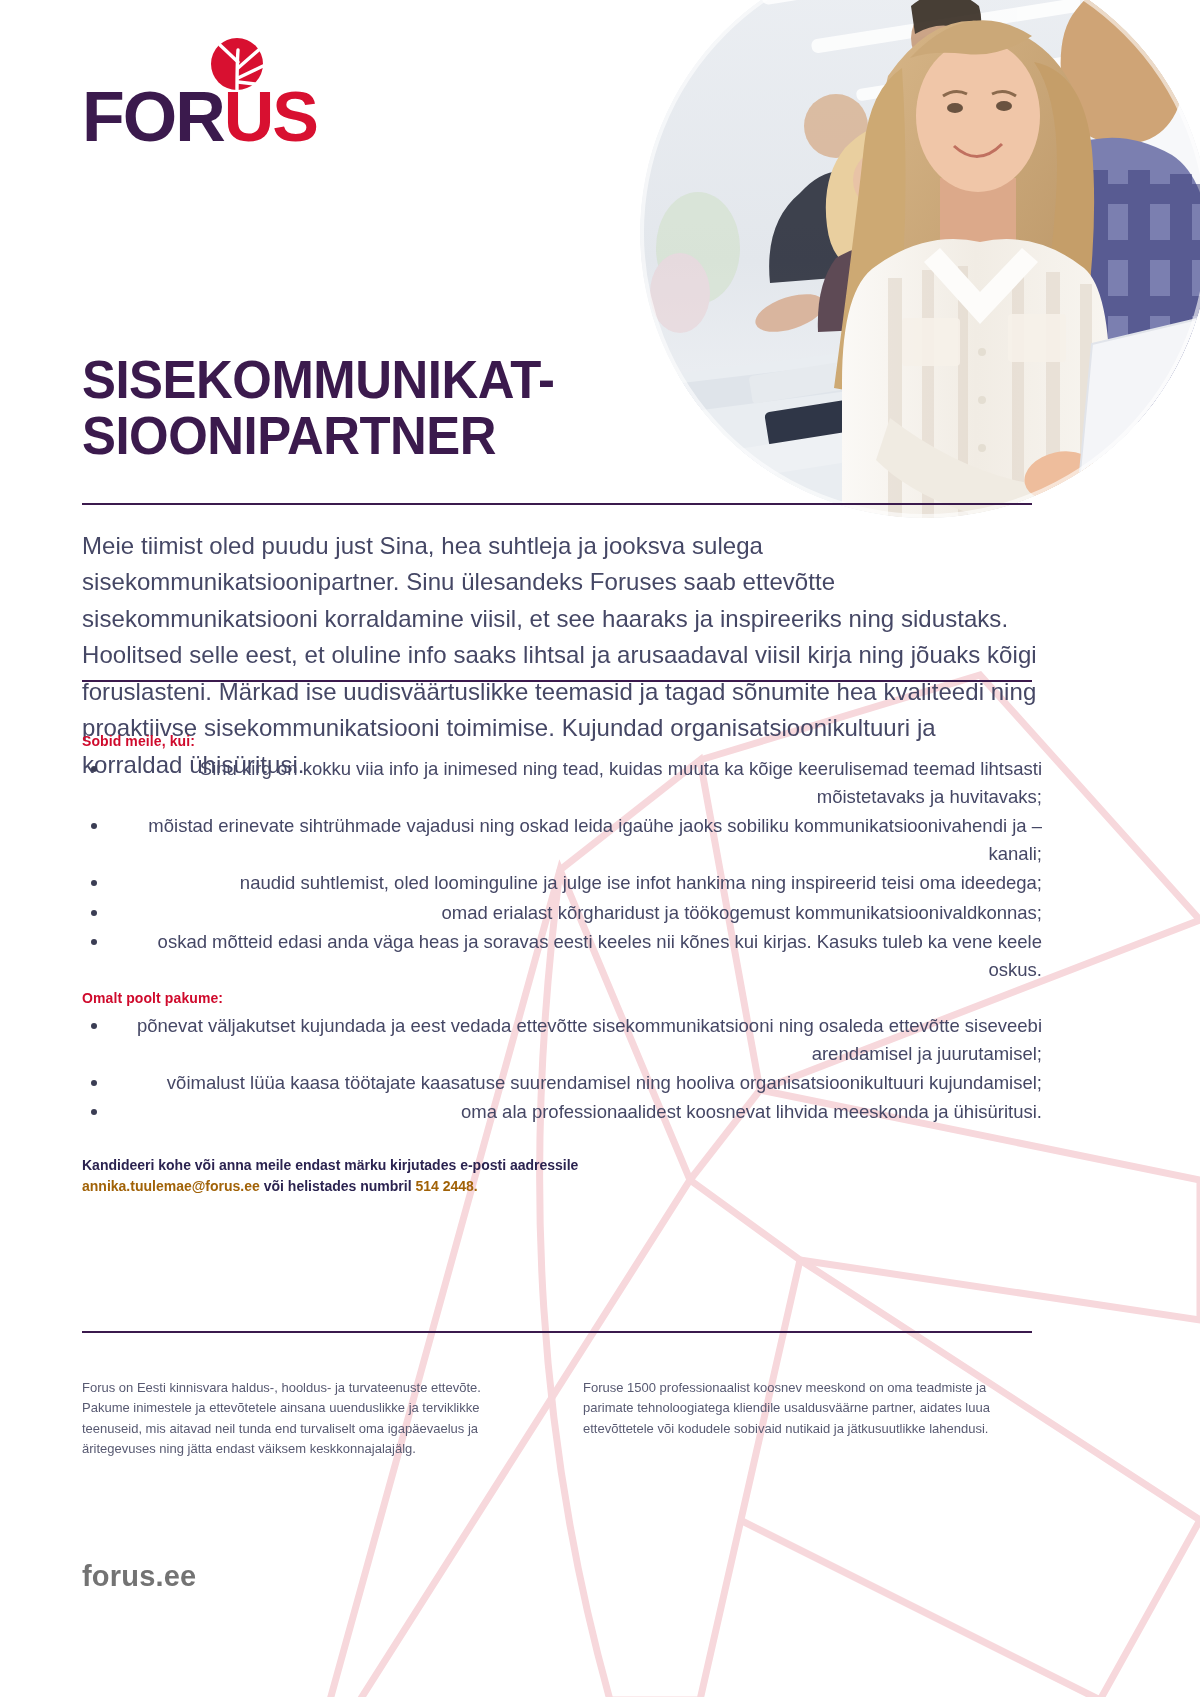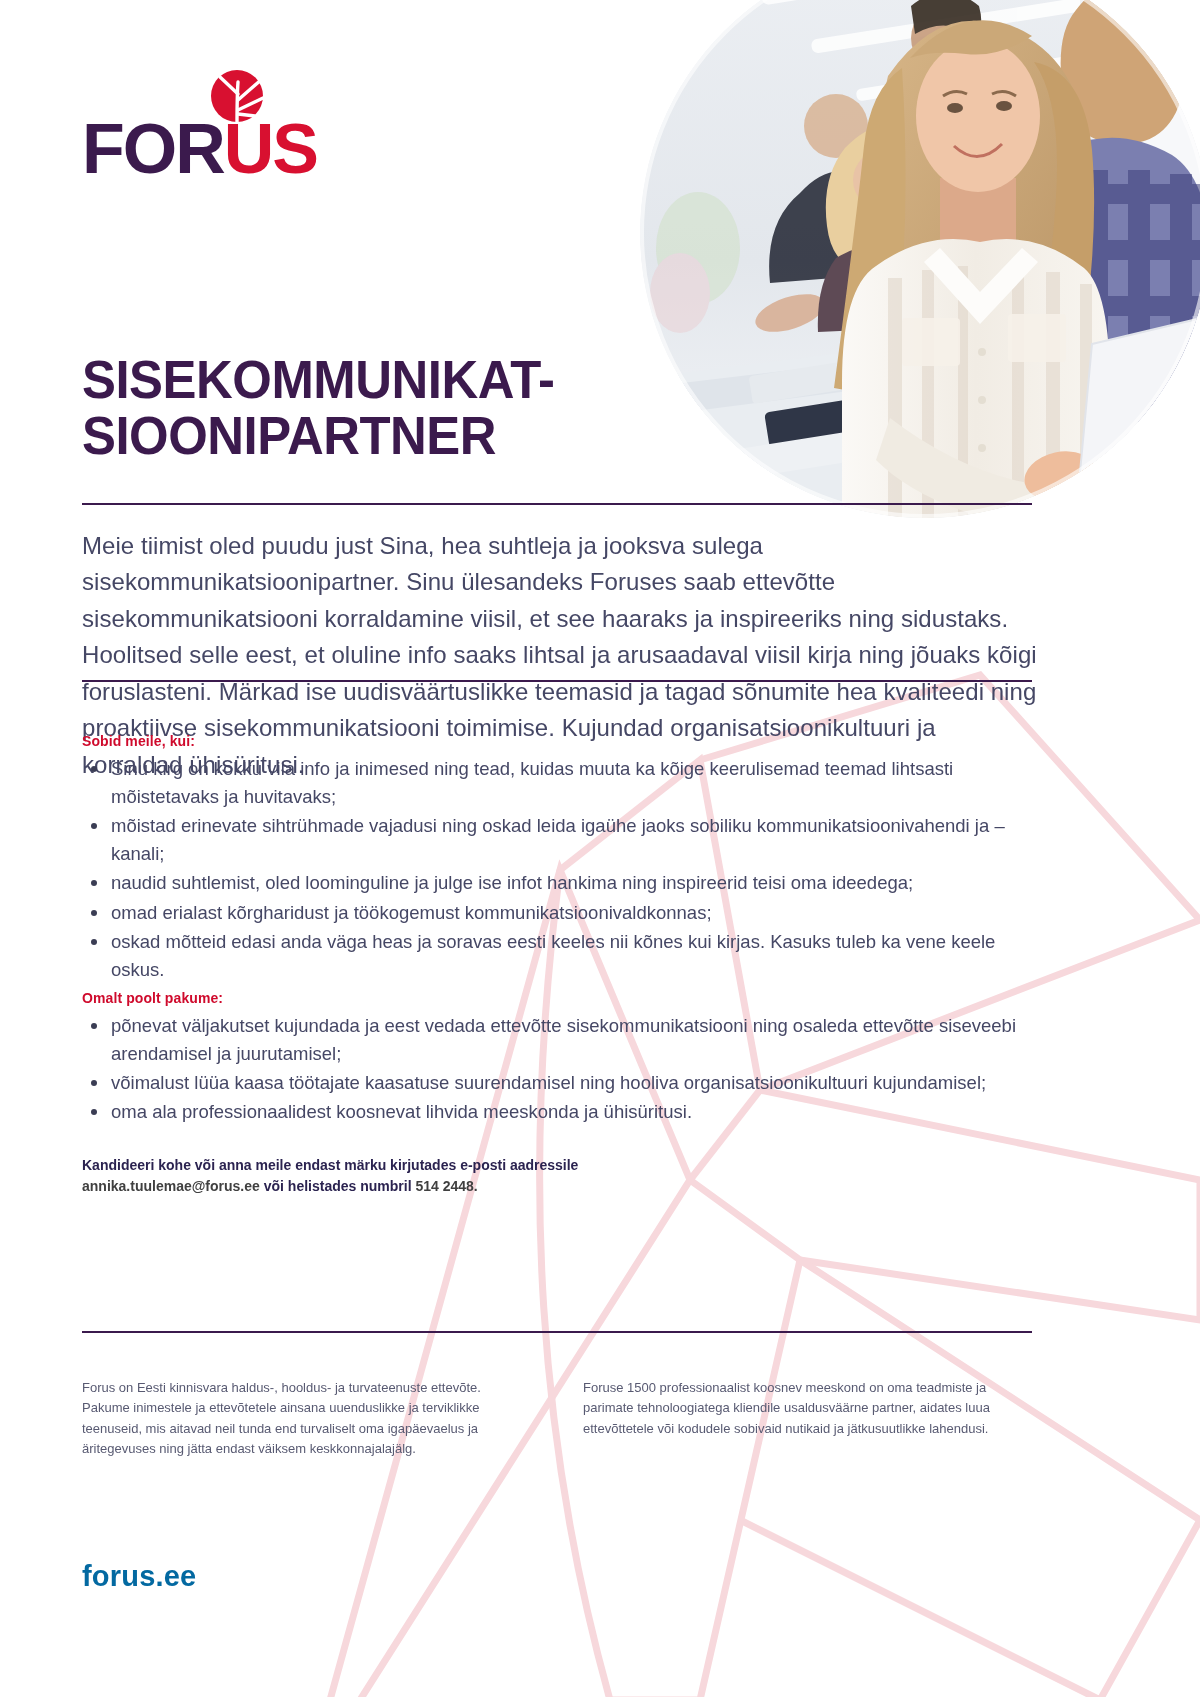"FORUS" .logo { top: 68px -> 36px }
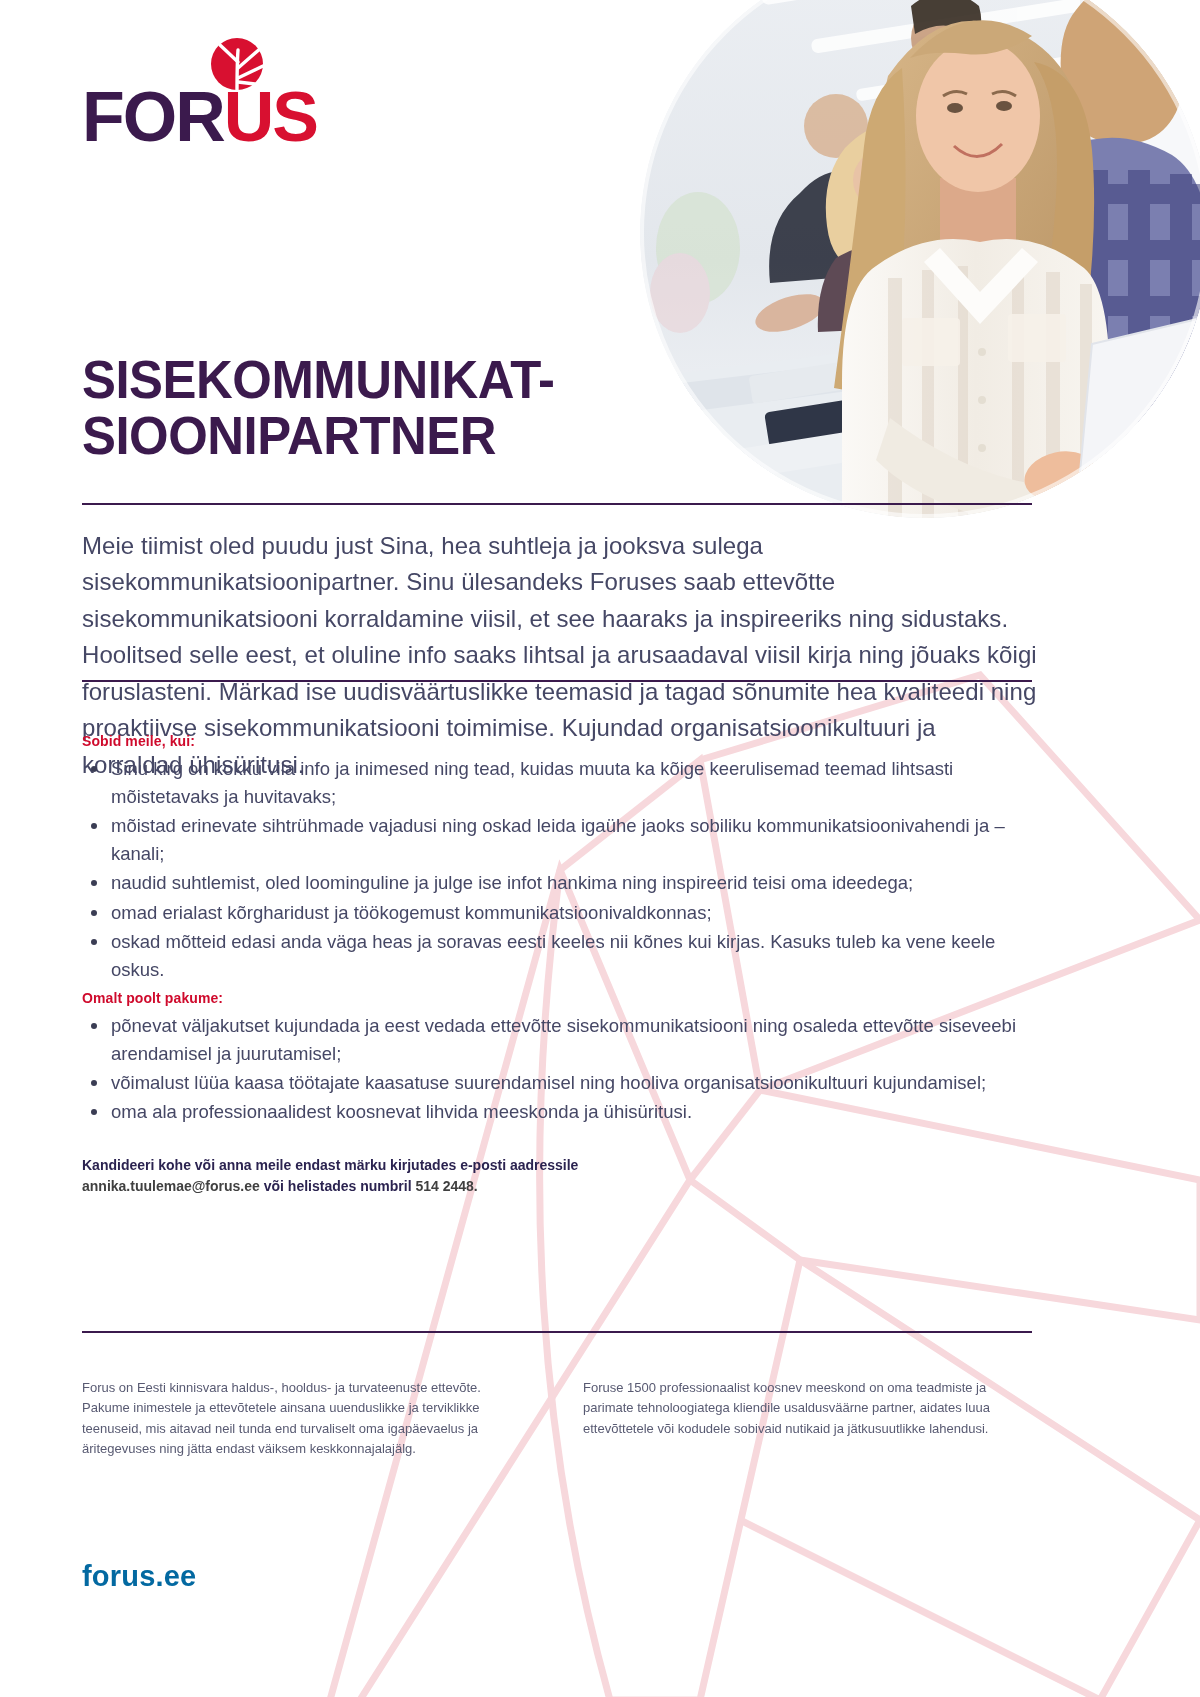"Sinu kirg on kokku viia" ul.bullets { text-align: none -> right }
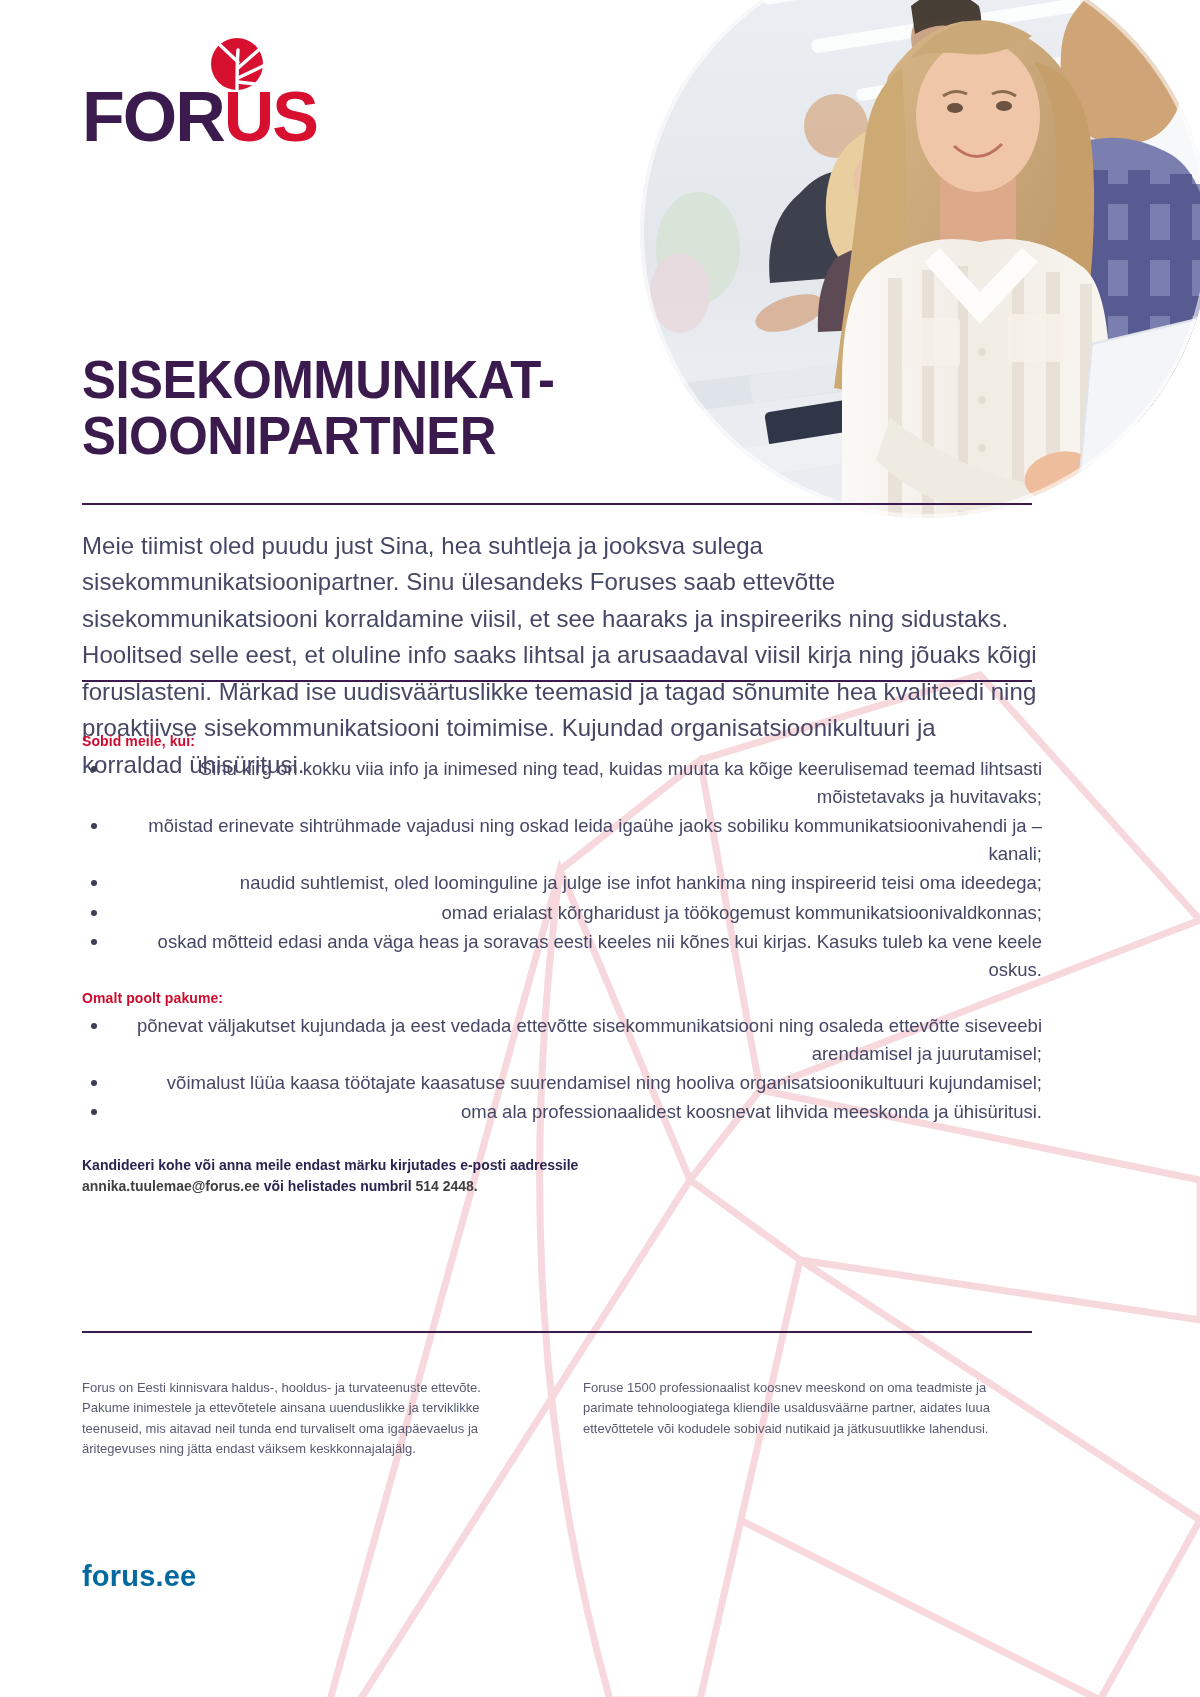"annika.tuulemae@forus.ee" .cta .hl { color: #404040 -> #a16207 }
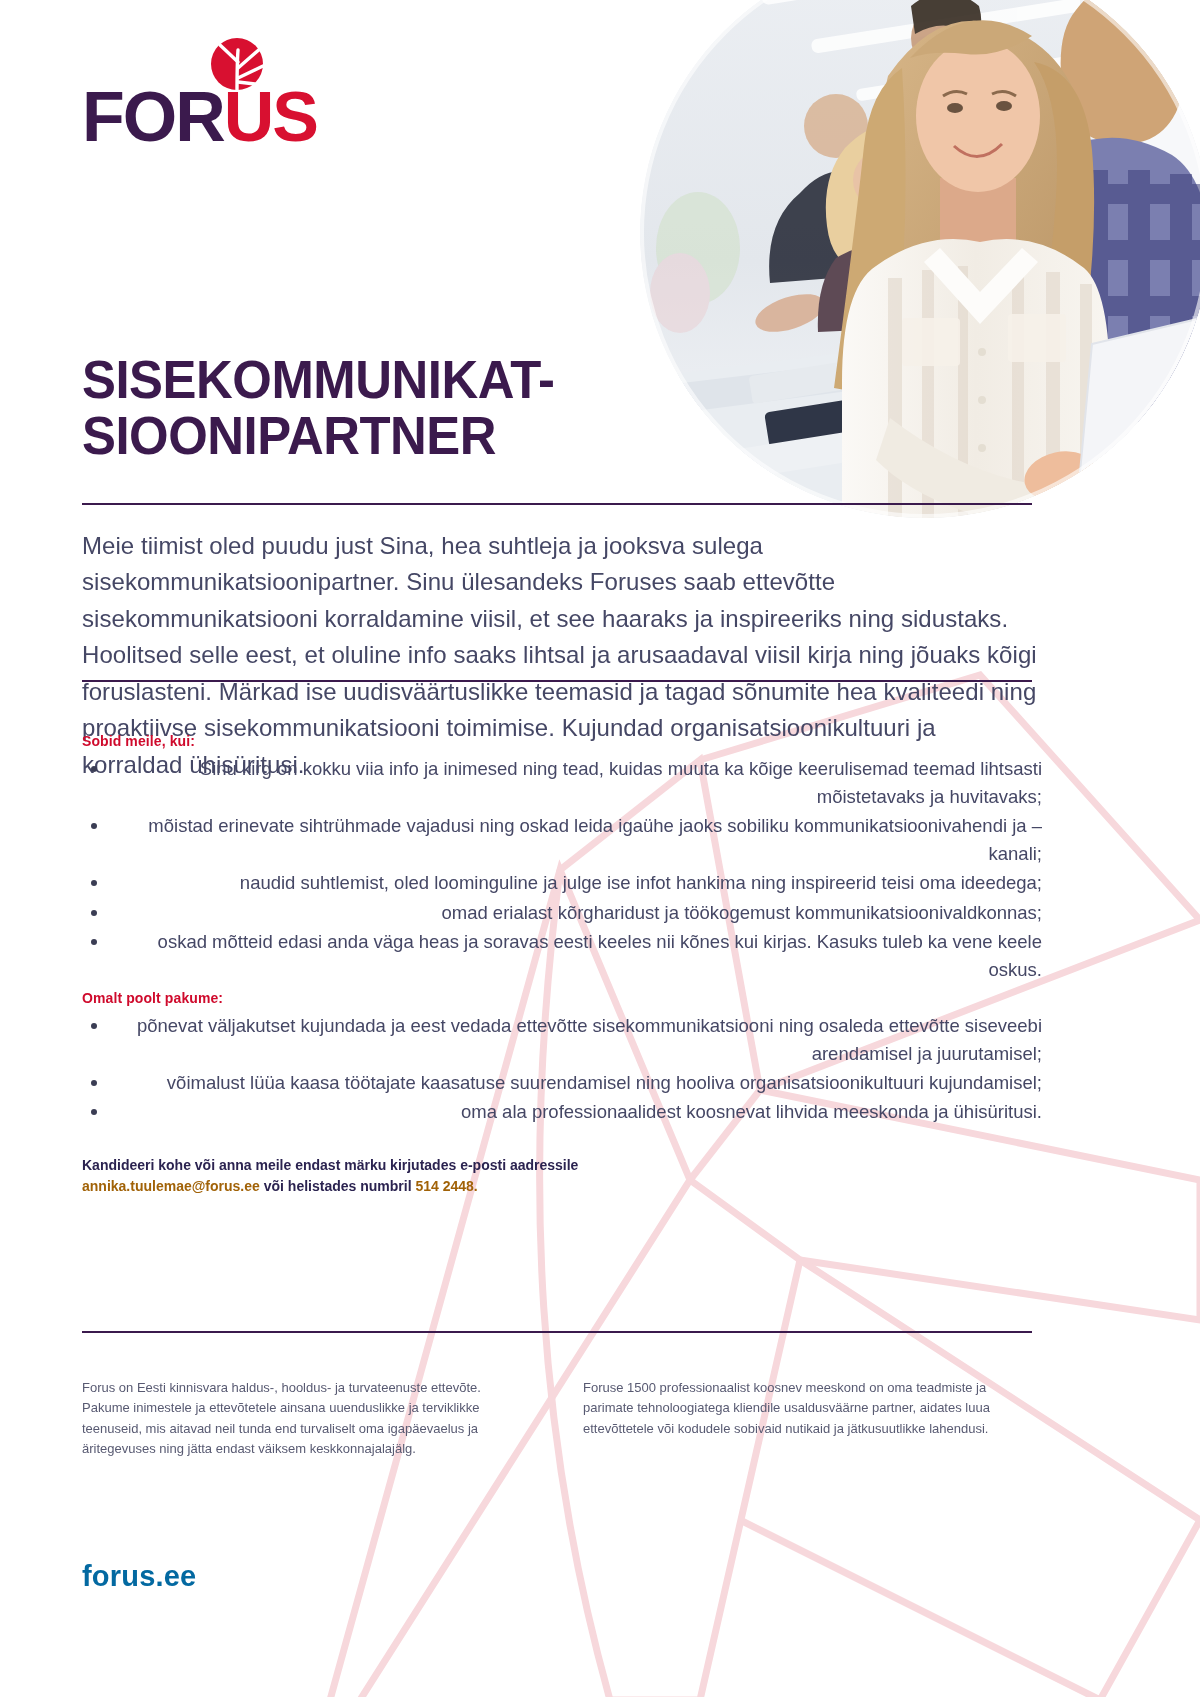"forus.ee" .site { color: #0369a1 -> #737373 }
